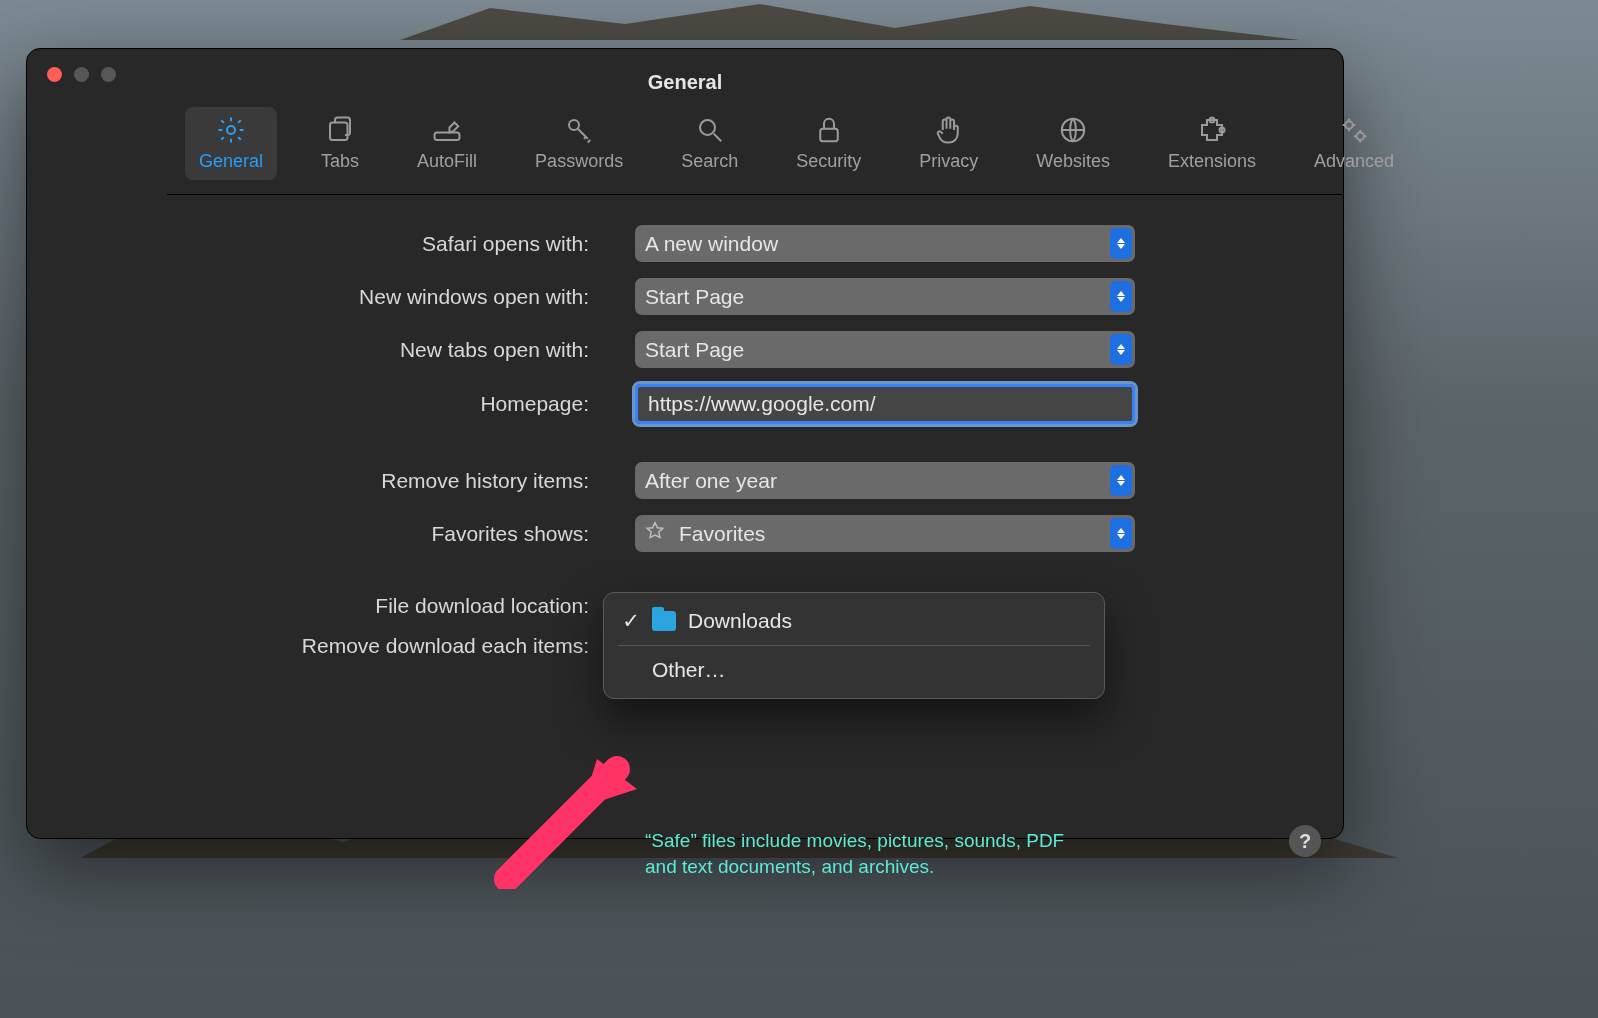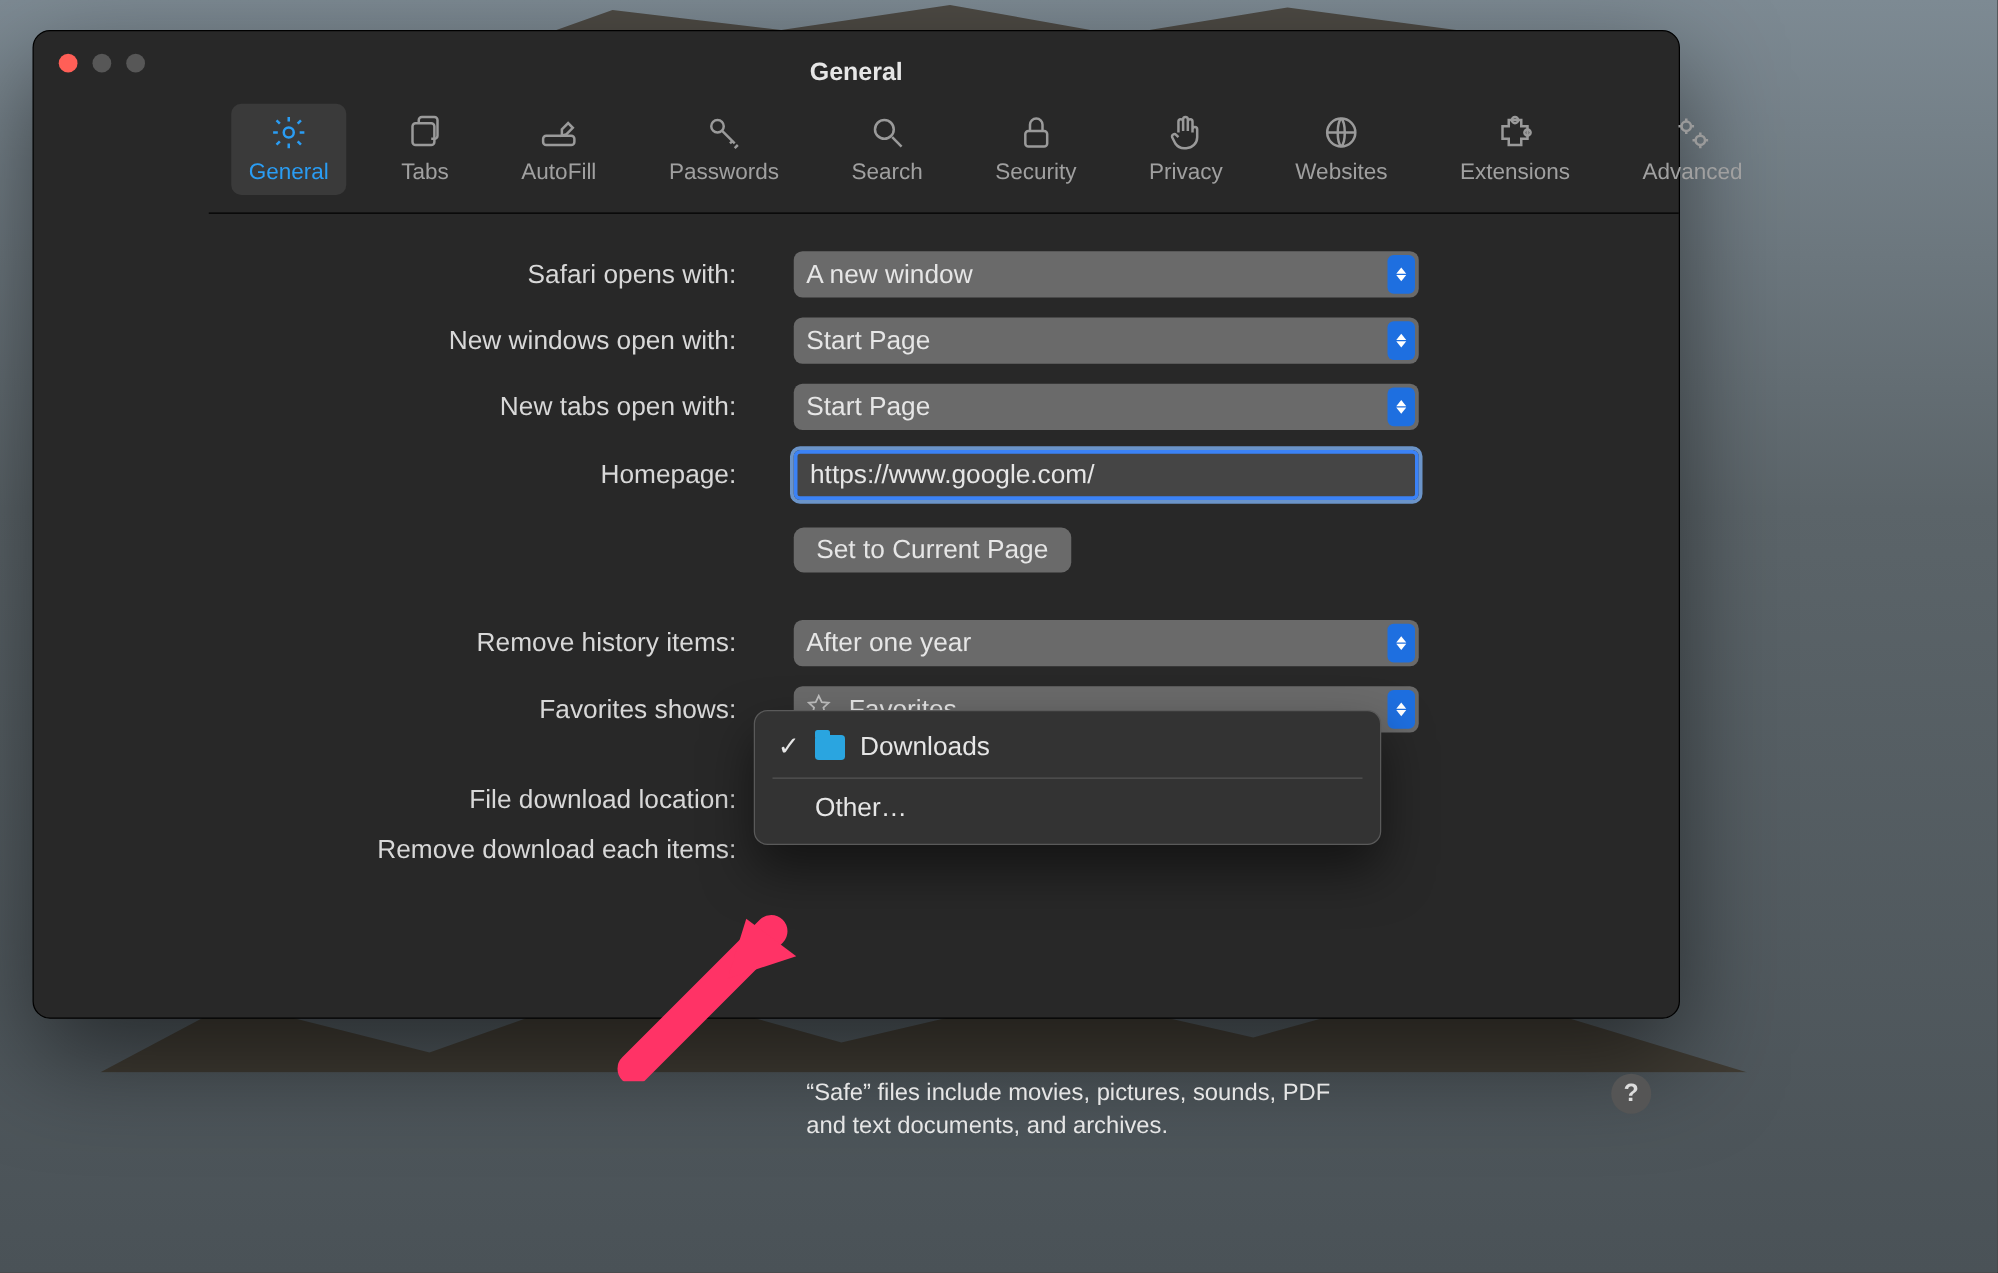"General" .window { top: 24px -> 48px }
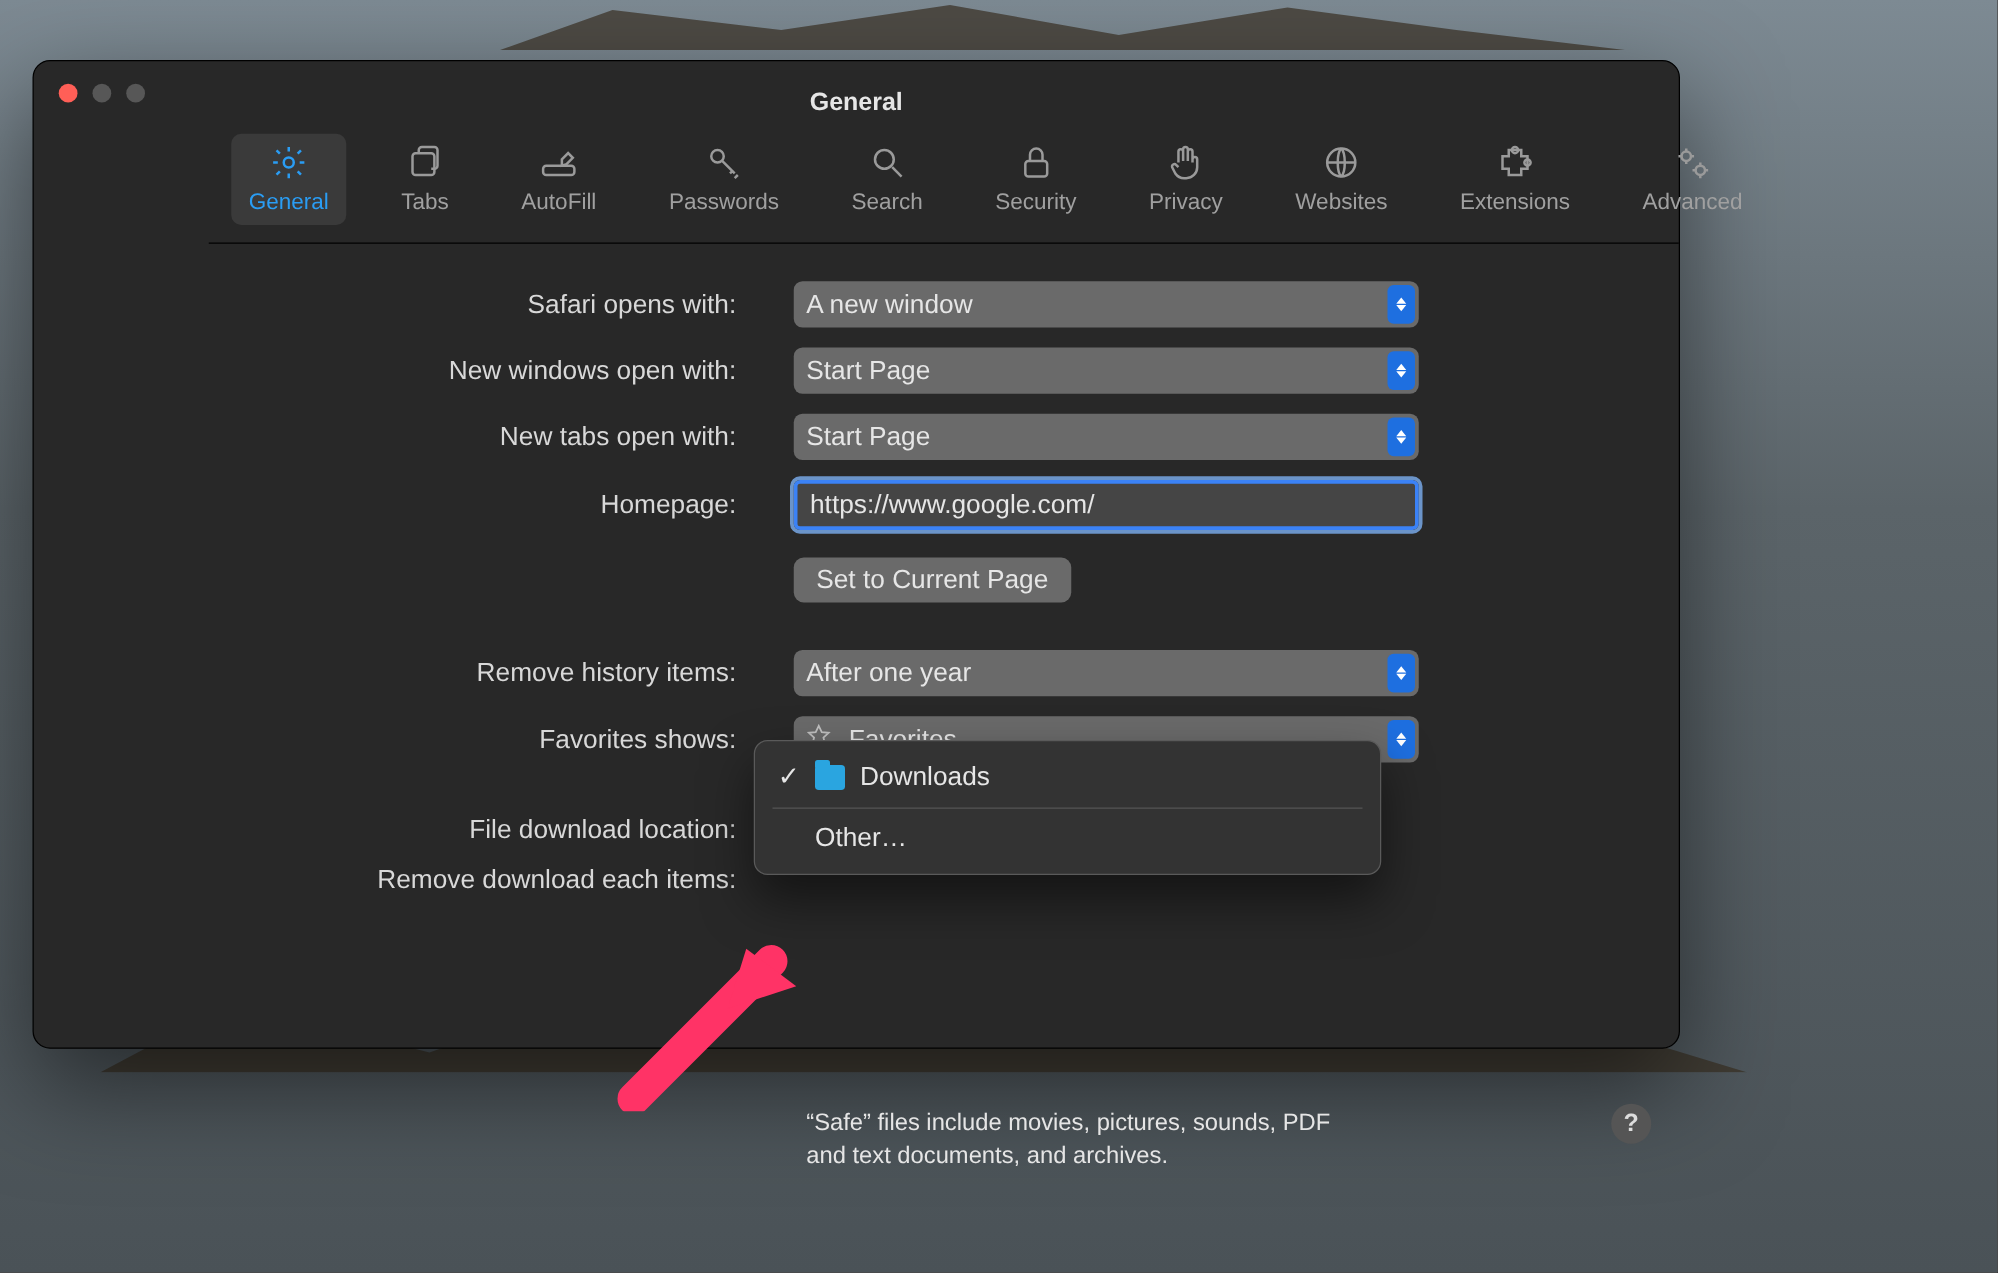"Set to Current Page" div.row { html: <div> <div></div> <div> <button>Set to Current Page</button> </div> </div> -> none }
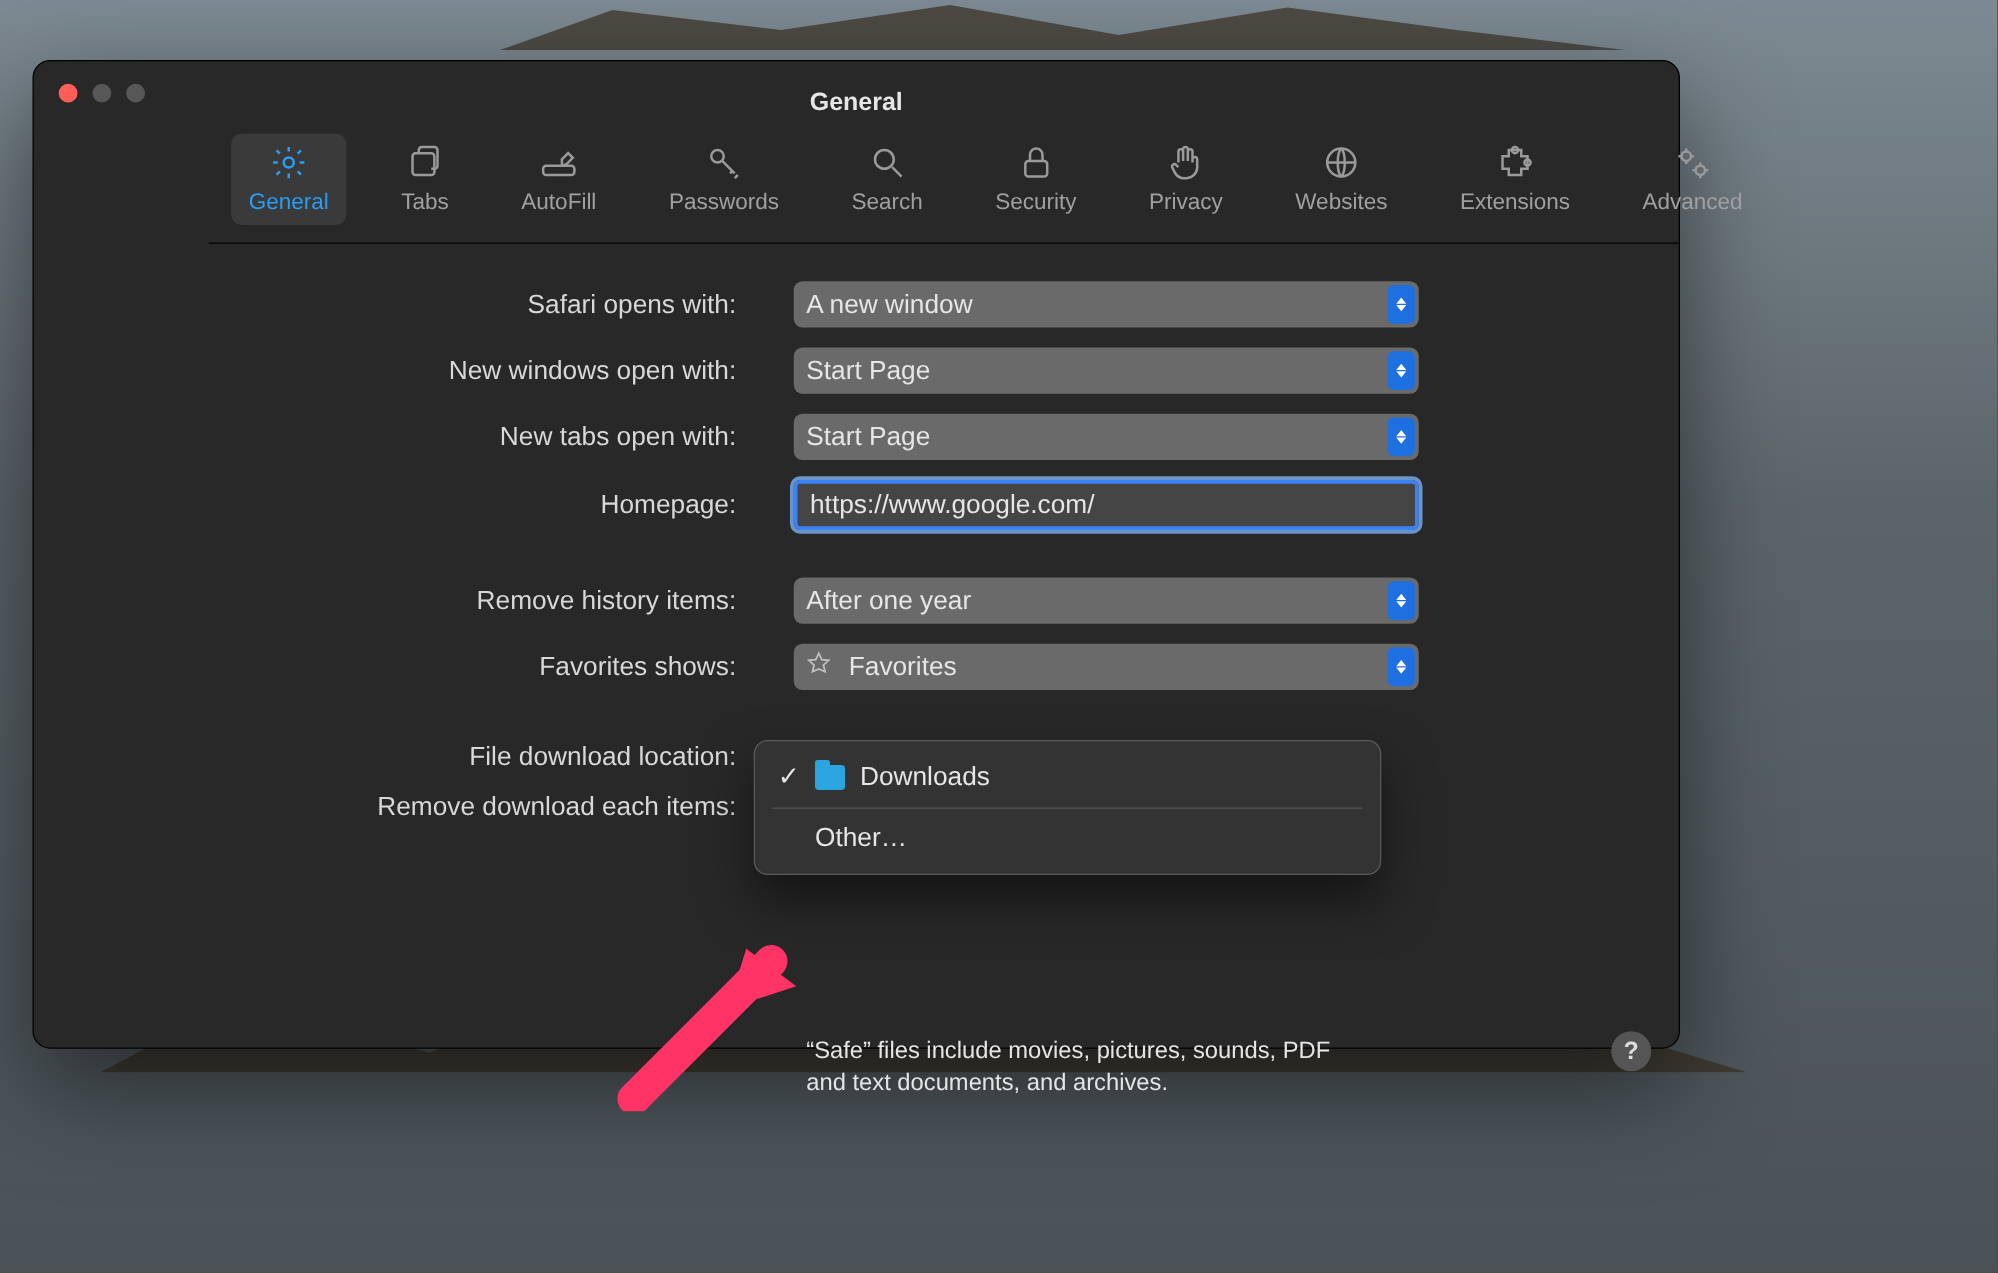"“Safe” files include movies, pictures," .helptext { color: #e5e5e5 -> #5eead4 }
